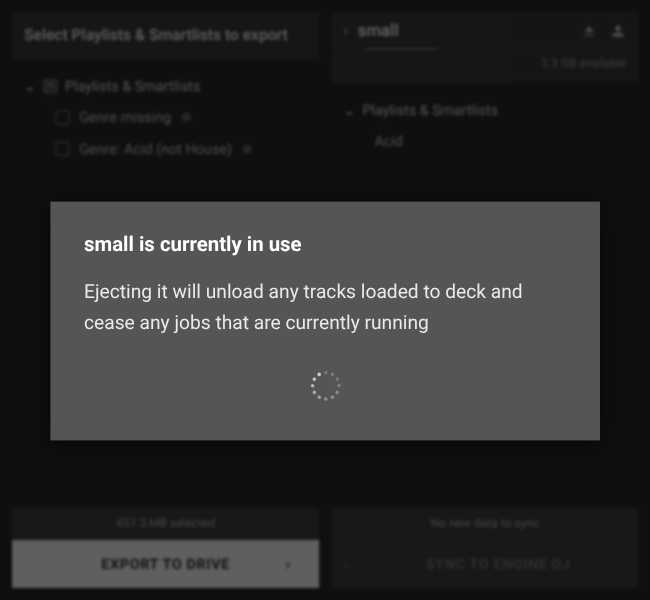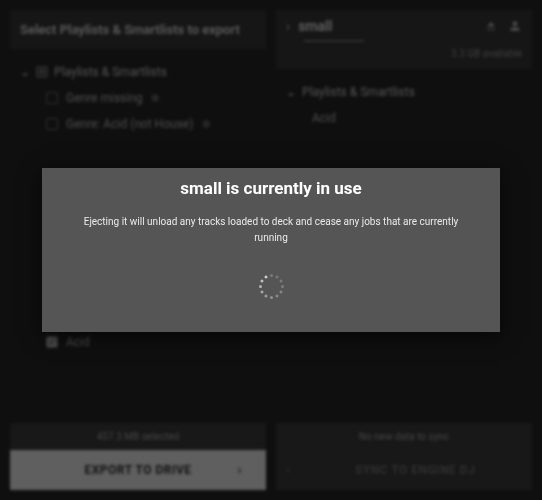"small is currently in use" .modal { padding: 10px 28px 32px -> 26px 28px 32px; text-align: center -> none }
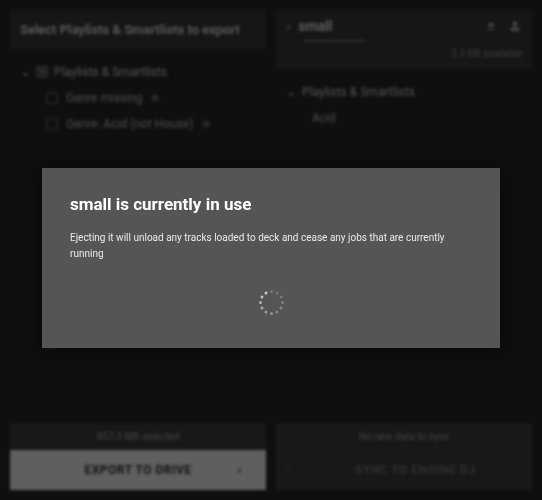"Ejecting it will unload any" .modal-body { font-size: 10px -> 16px }
